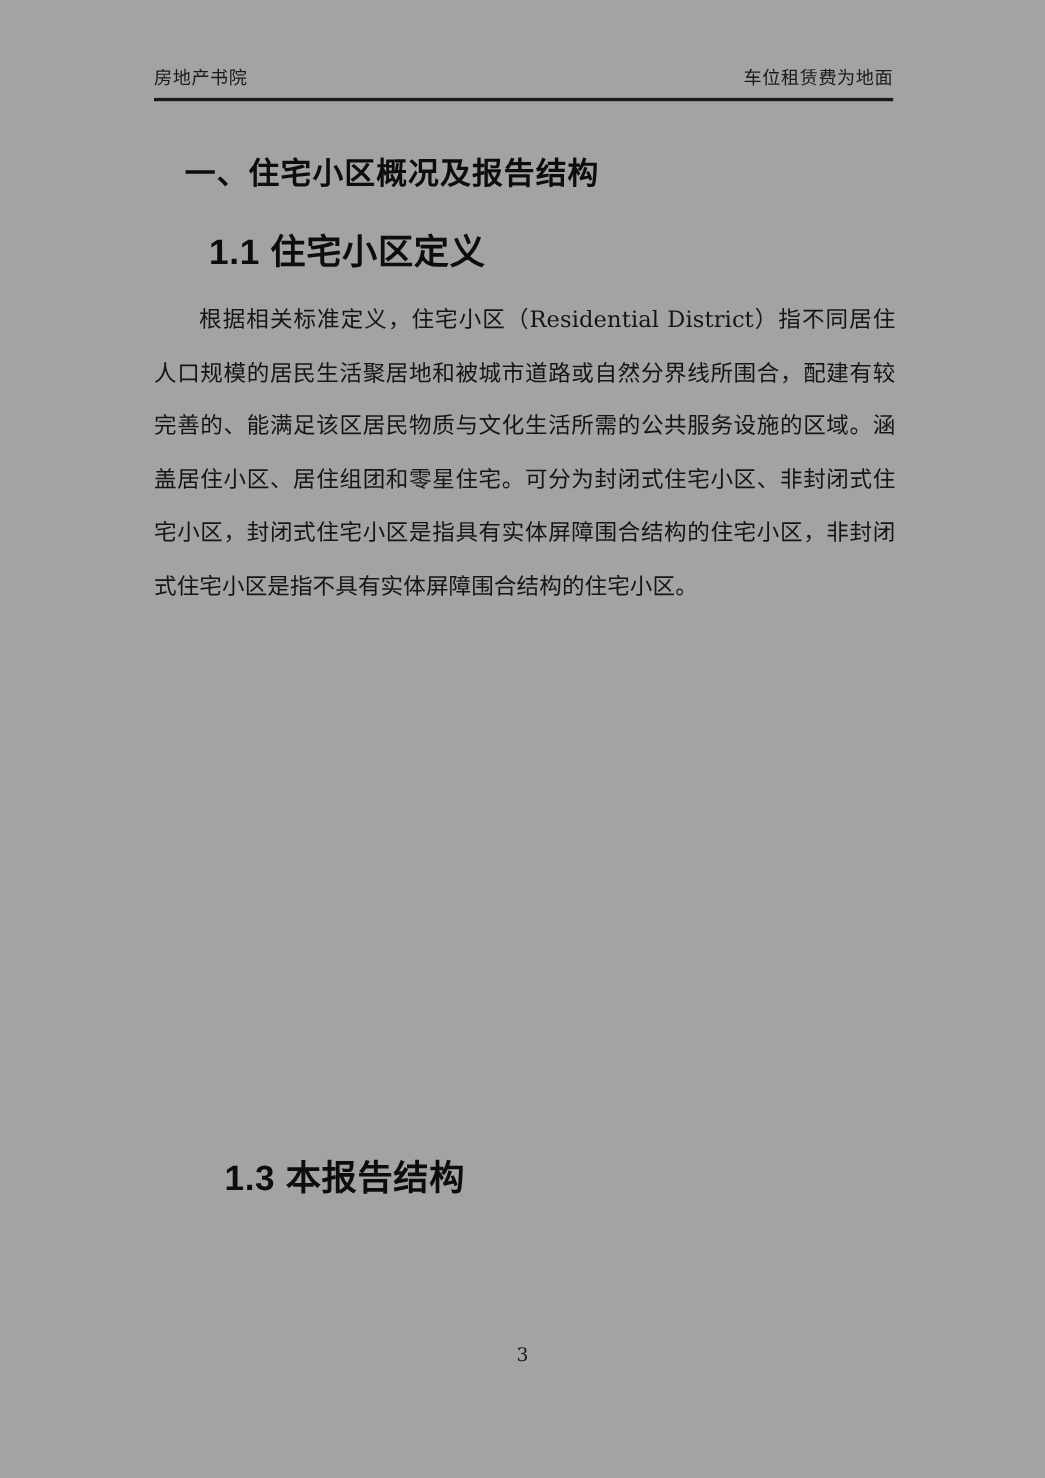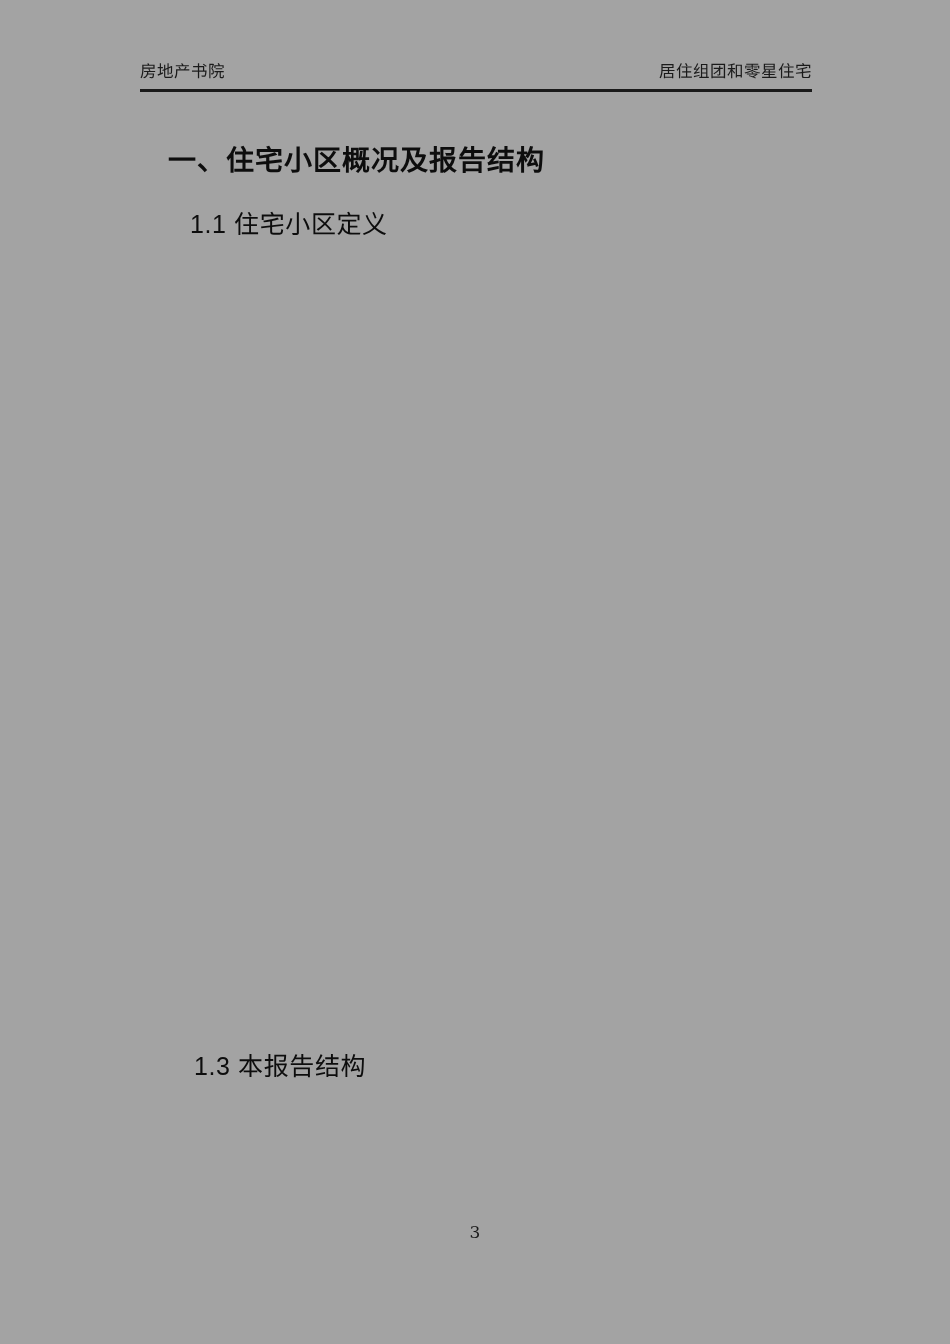"居住组团和零星住宅" span.header-right { text: 居住组团和零星住宅 -> 车位租赁费为地面 }
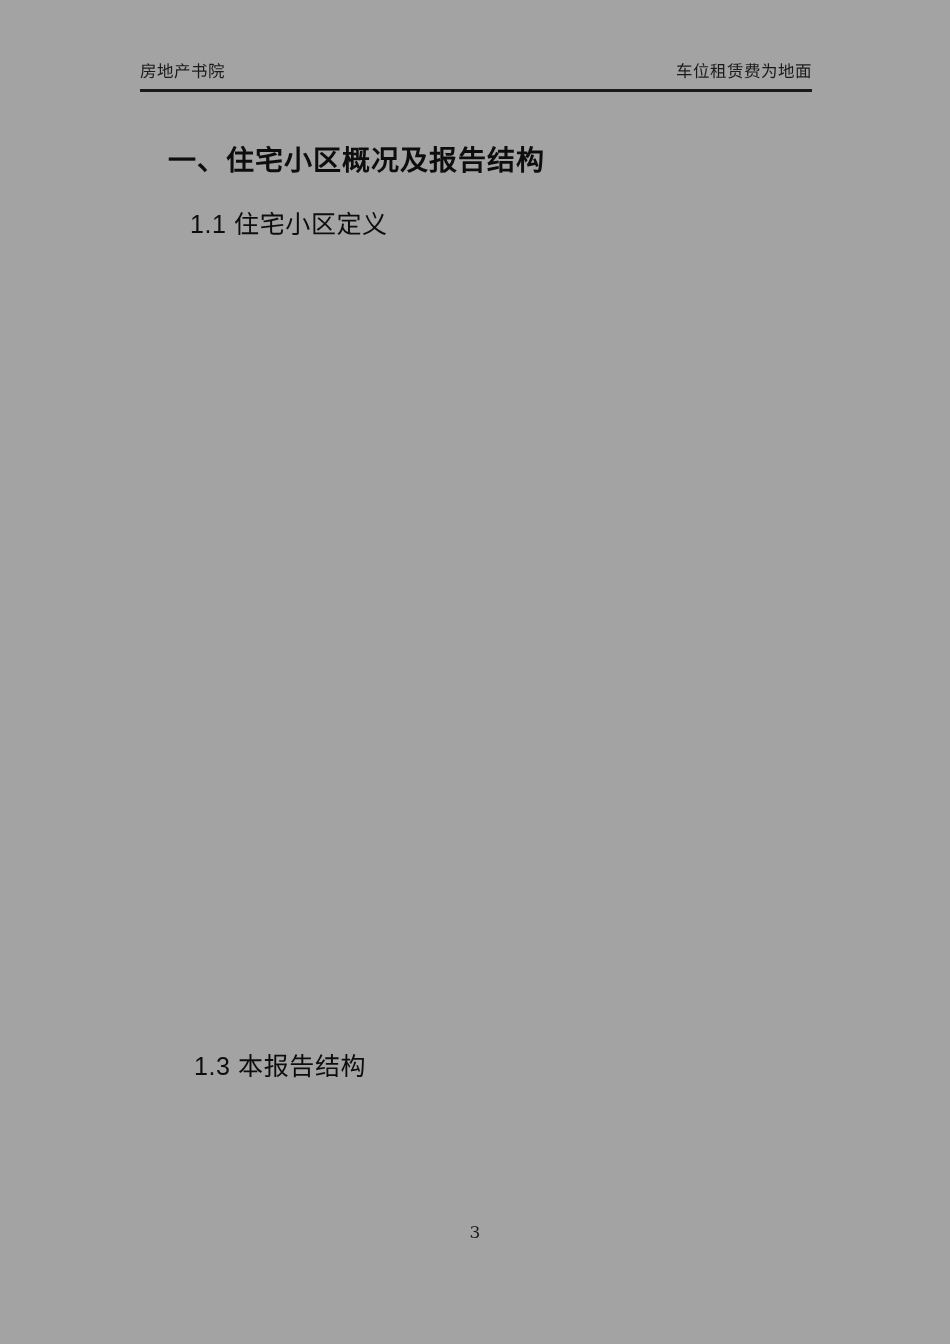"一、住宅小区概况及报告结构" .h1 { font-family: Liberation Sans, sans-serif -> Liberation Mono, monospace }
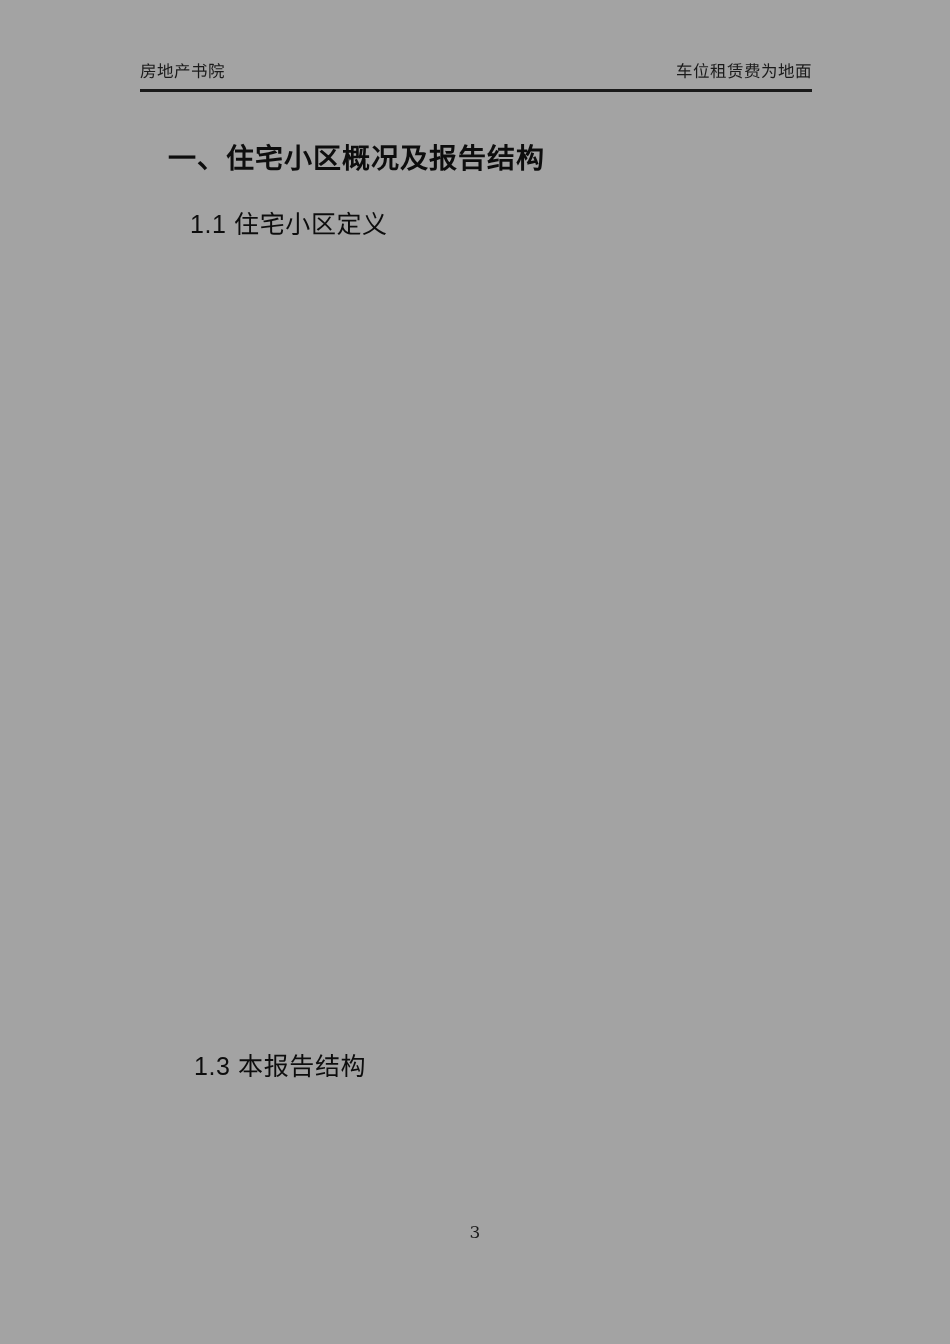"1.1 住宅小区定义" .h2 { font-size: 25px -> 32px; font-weight: normal -> bold }
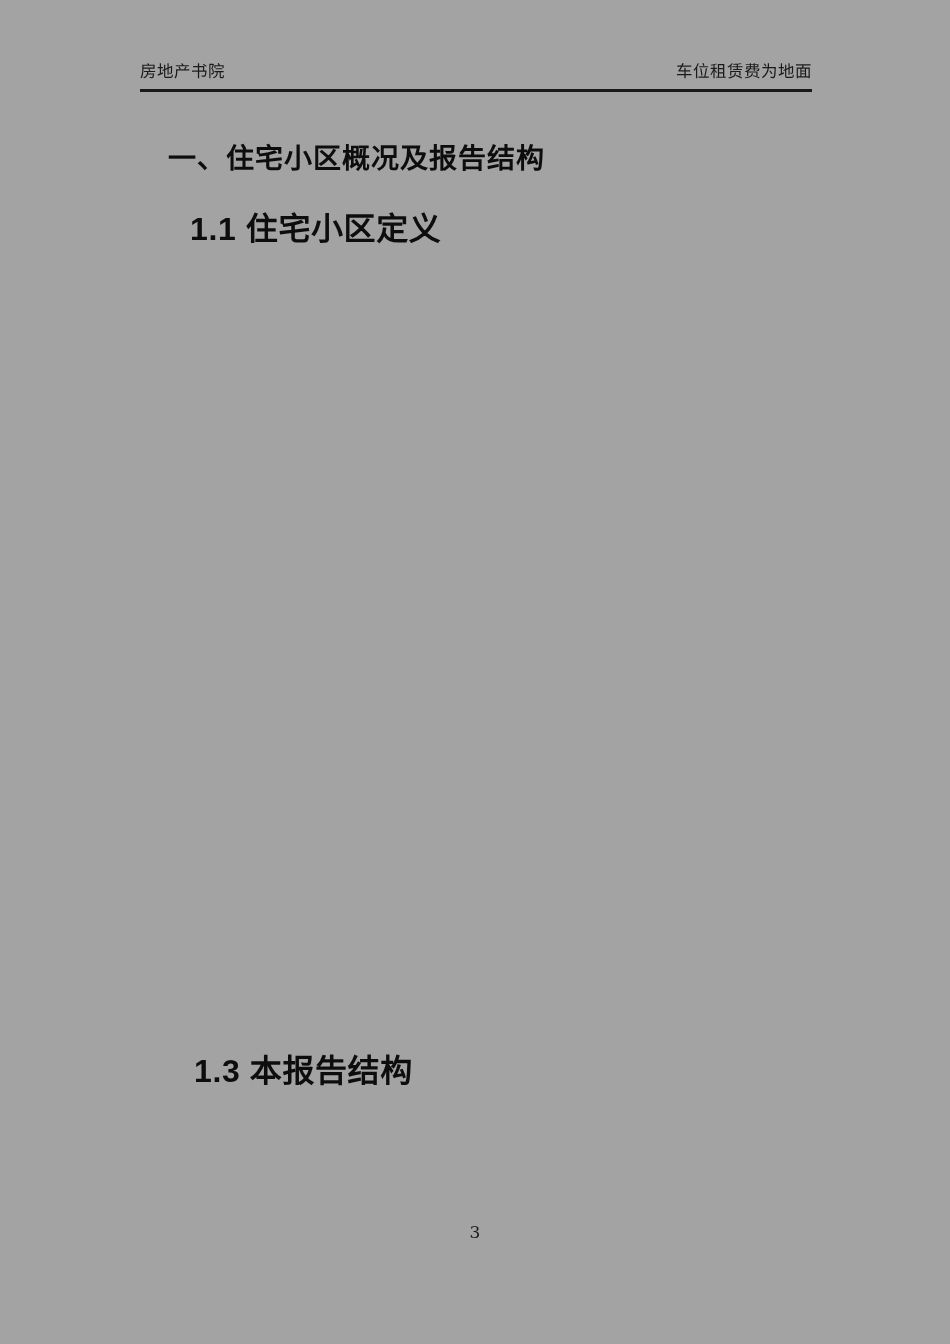"根据相关标准定义，住宅小区（Residential" p.para { html: none -> <p>根据相关标准定义，住宅小区（Residential District）指不同居住人口规模的居民生活聚居地和被城市道路或自然分界线所围合，配建有较完善的、能满足该区居民物质与文化生活所需的公共服务设施的区域。涵盖居住小区、居住组团和零星住宅。可分为封闭式住宅小区、非封闭式住宅小区，封闭式住宅小区是指具有实体屏障围合结构的住宅小区，非封闭式住宅小区是指不具有实体屏障围合结构的住宅小区。</p> }
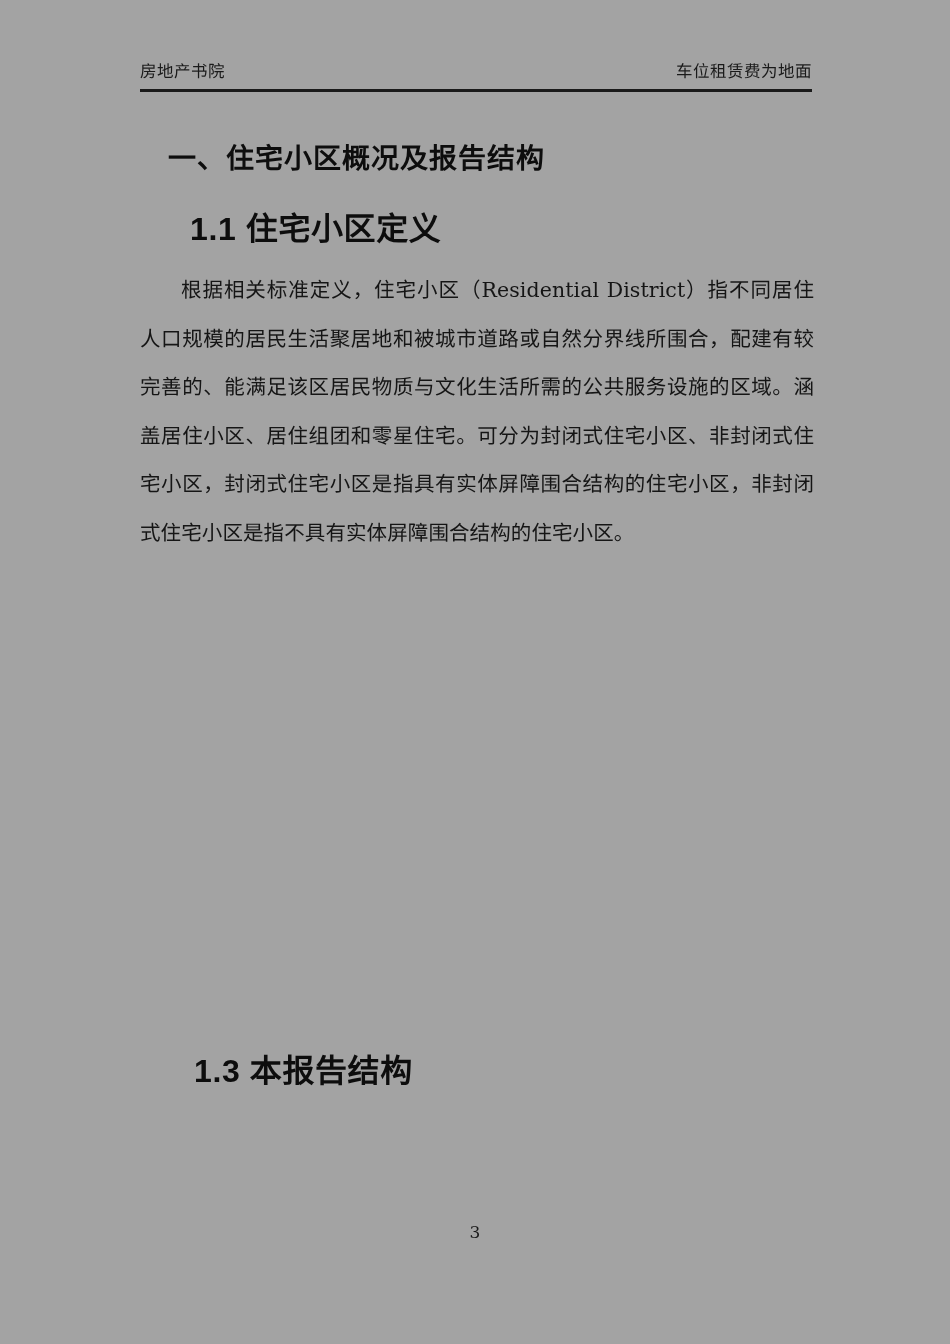"1.3 本报告结构" .h2-c { left: 194px -> 204px }
